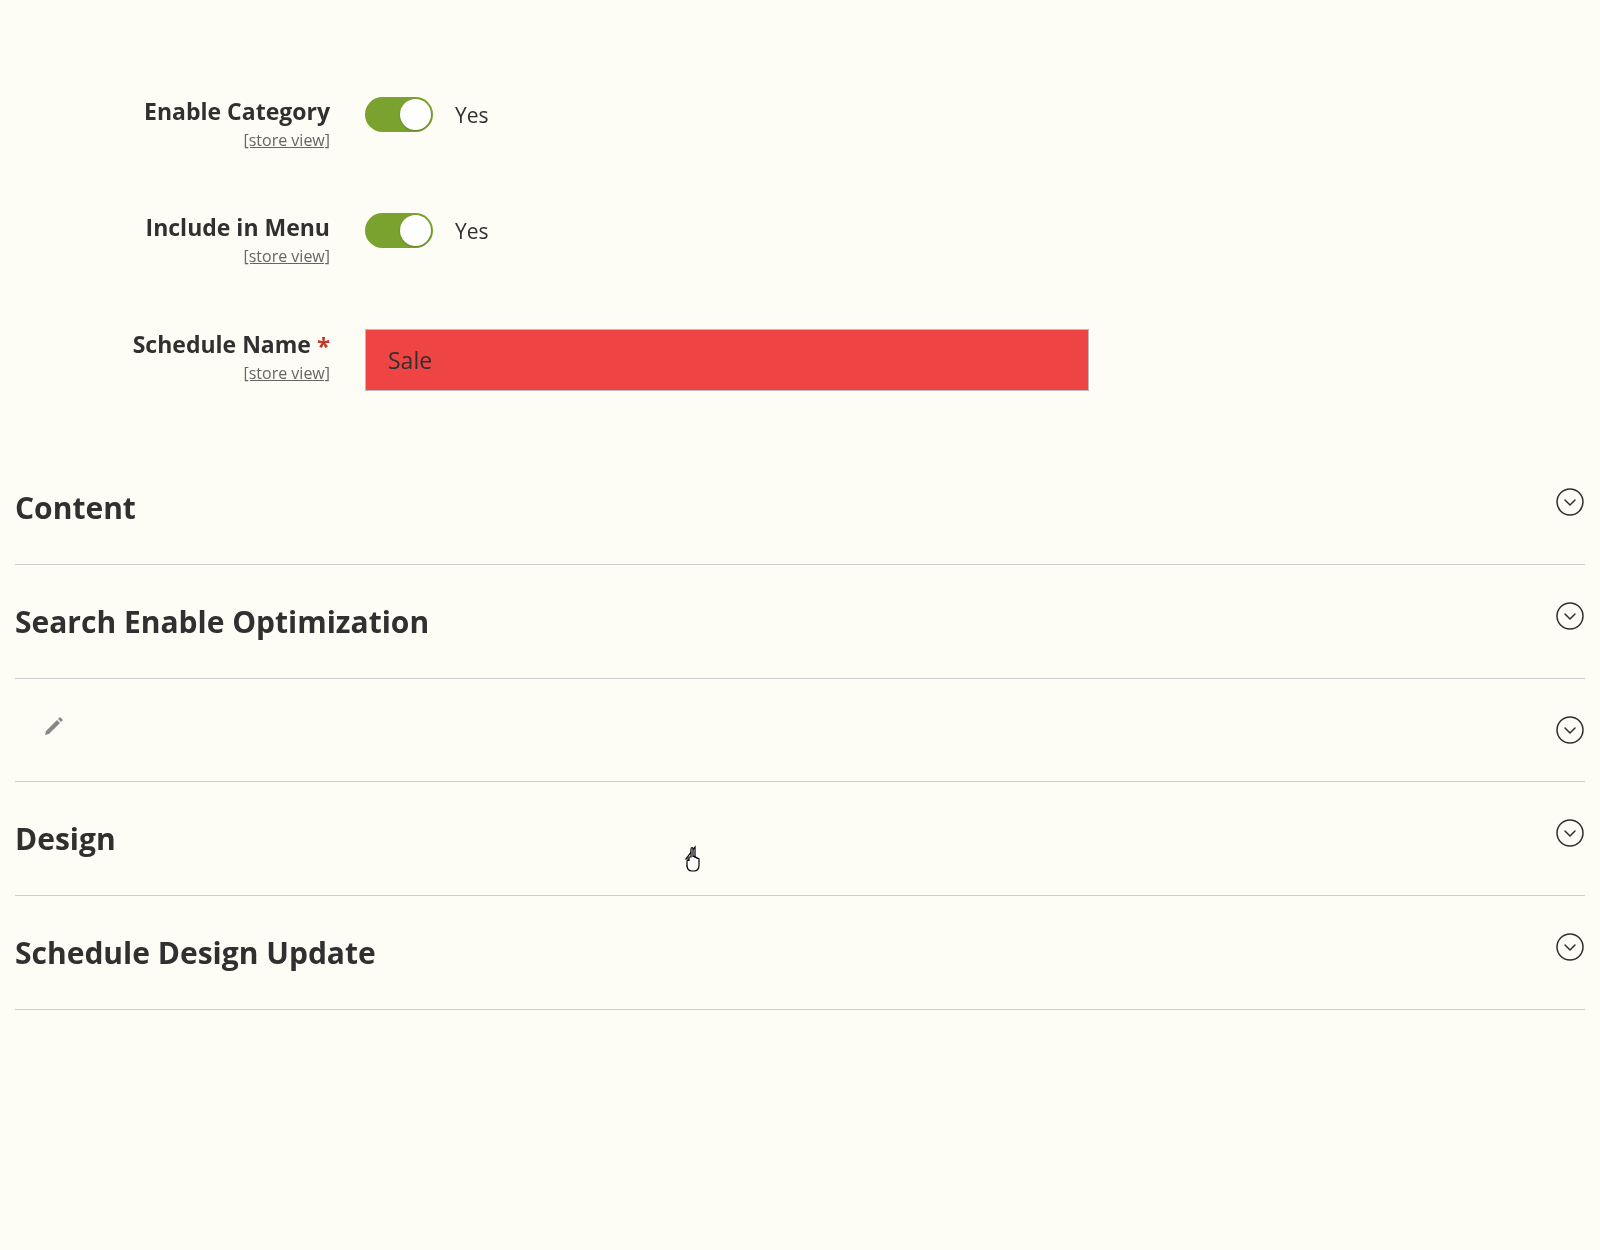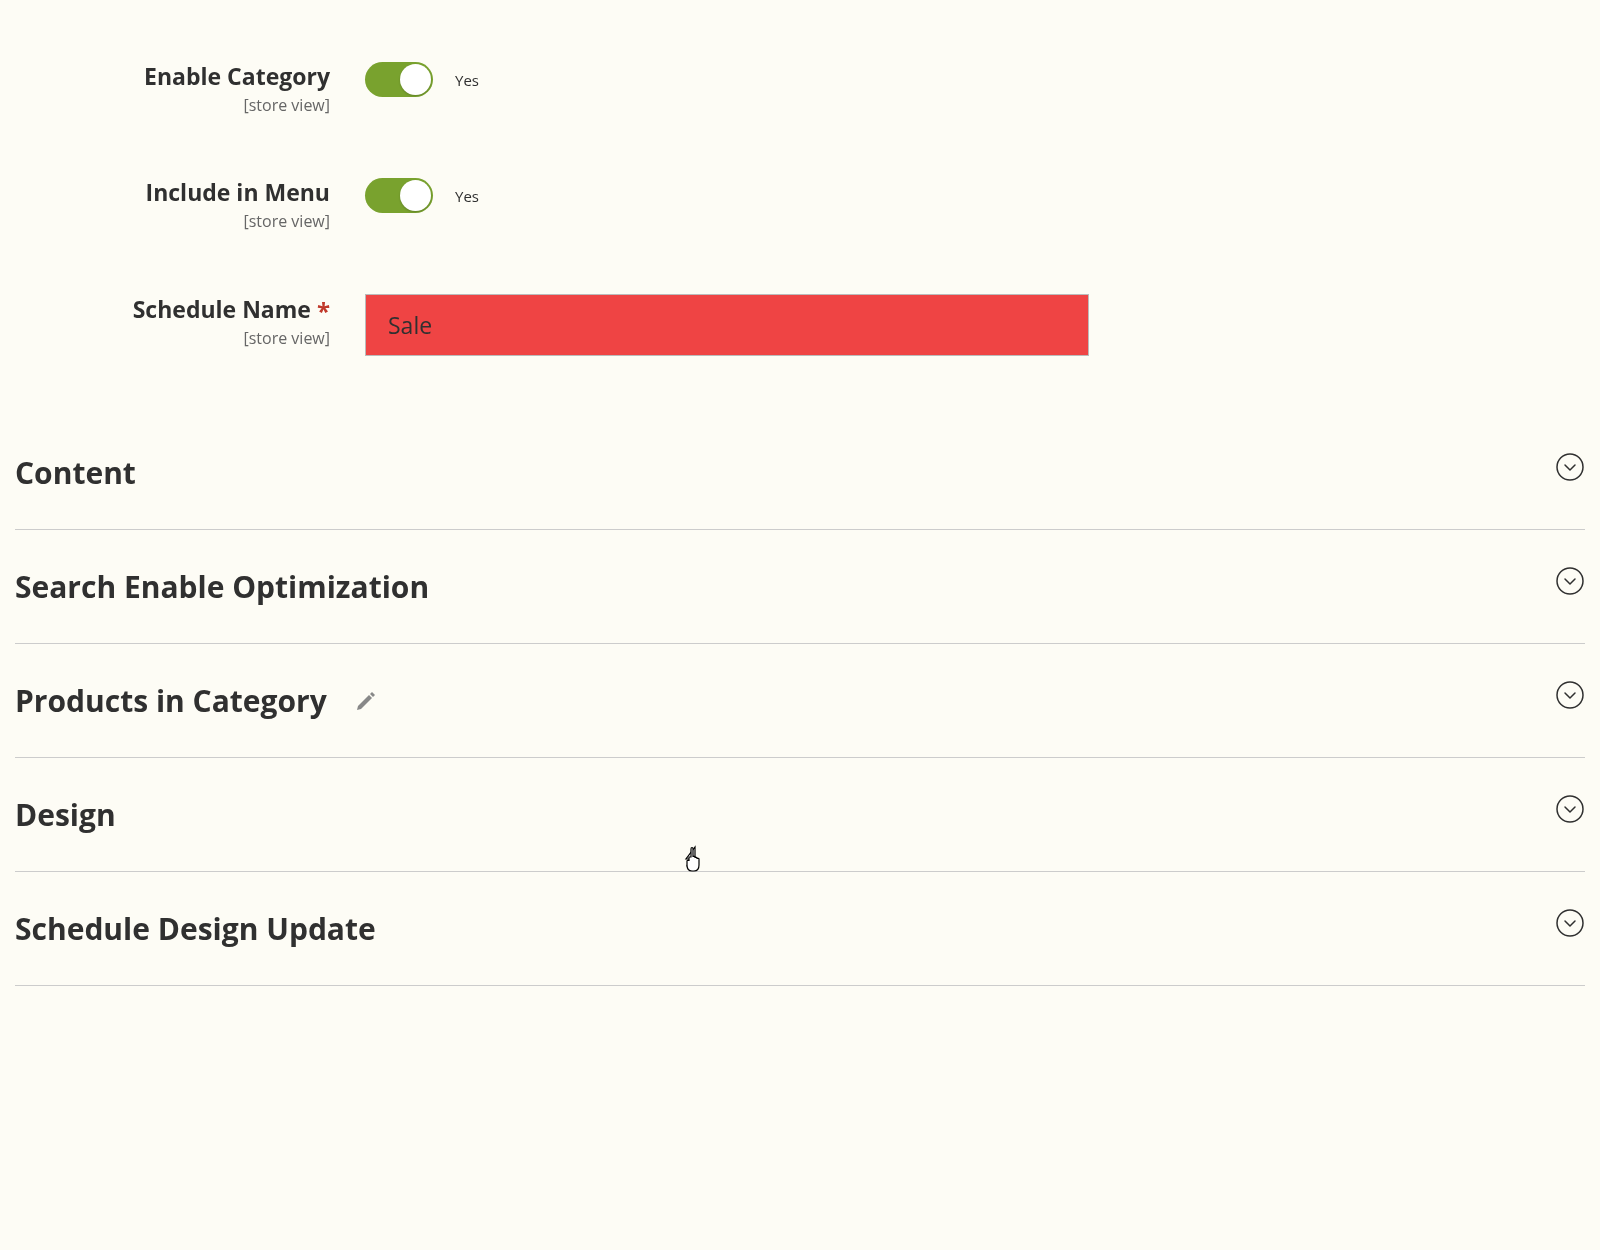"Enable Category" .main-wrapper { padding: 60px 15px 0 15px -> 95px 15px 0 15px }
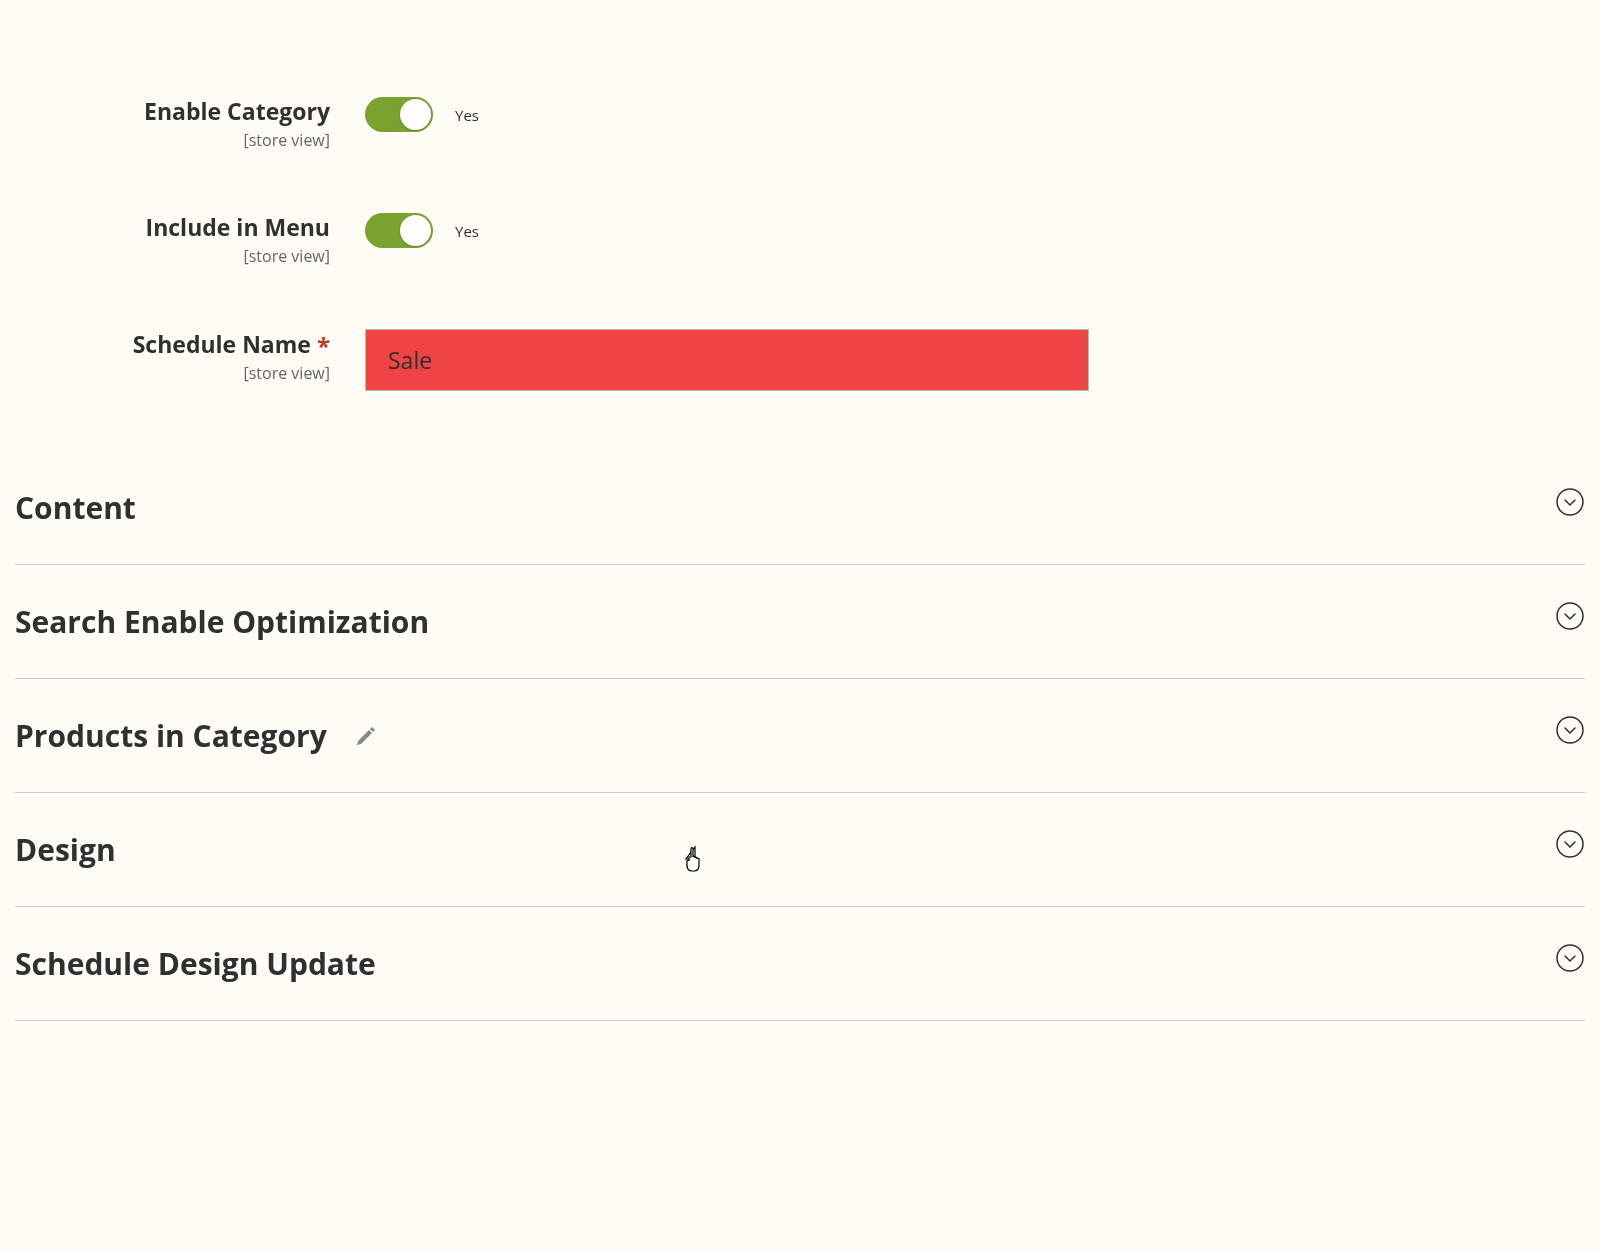"Yes" .toggle-label { font-size: 15px -> 21px }
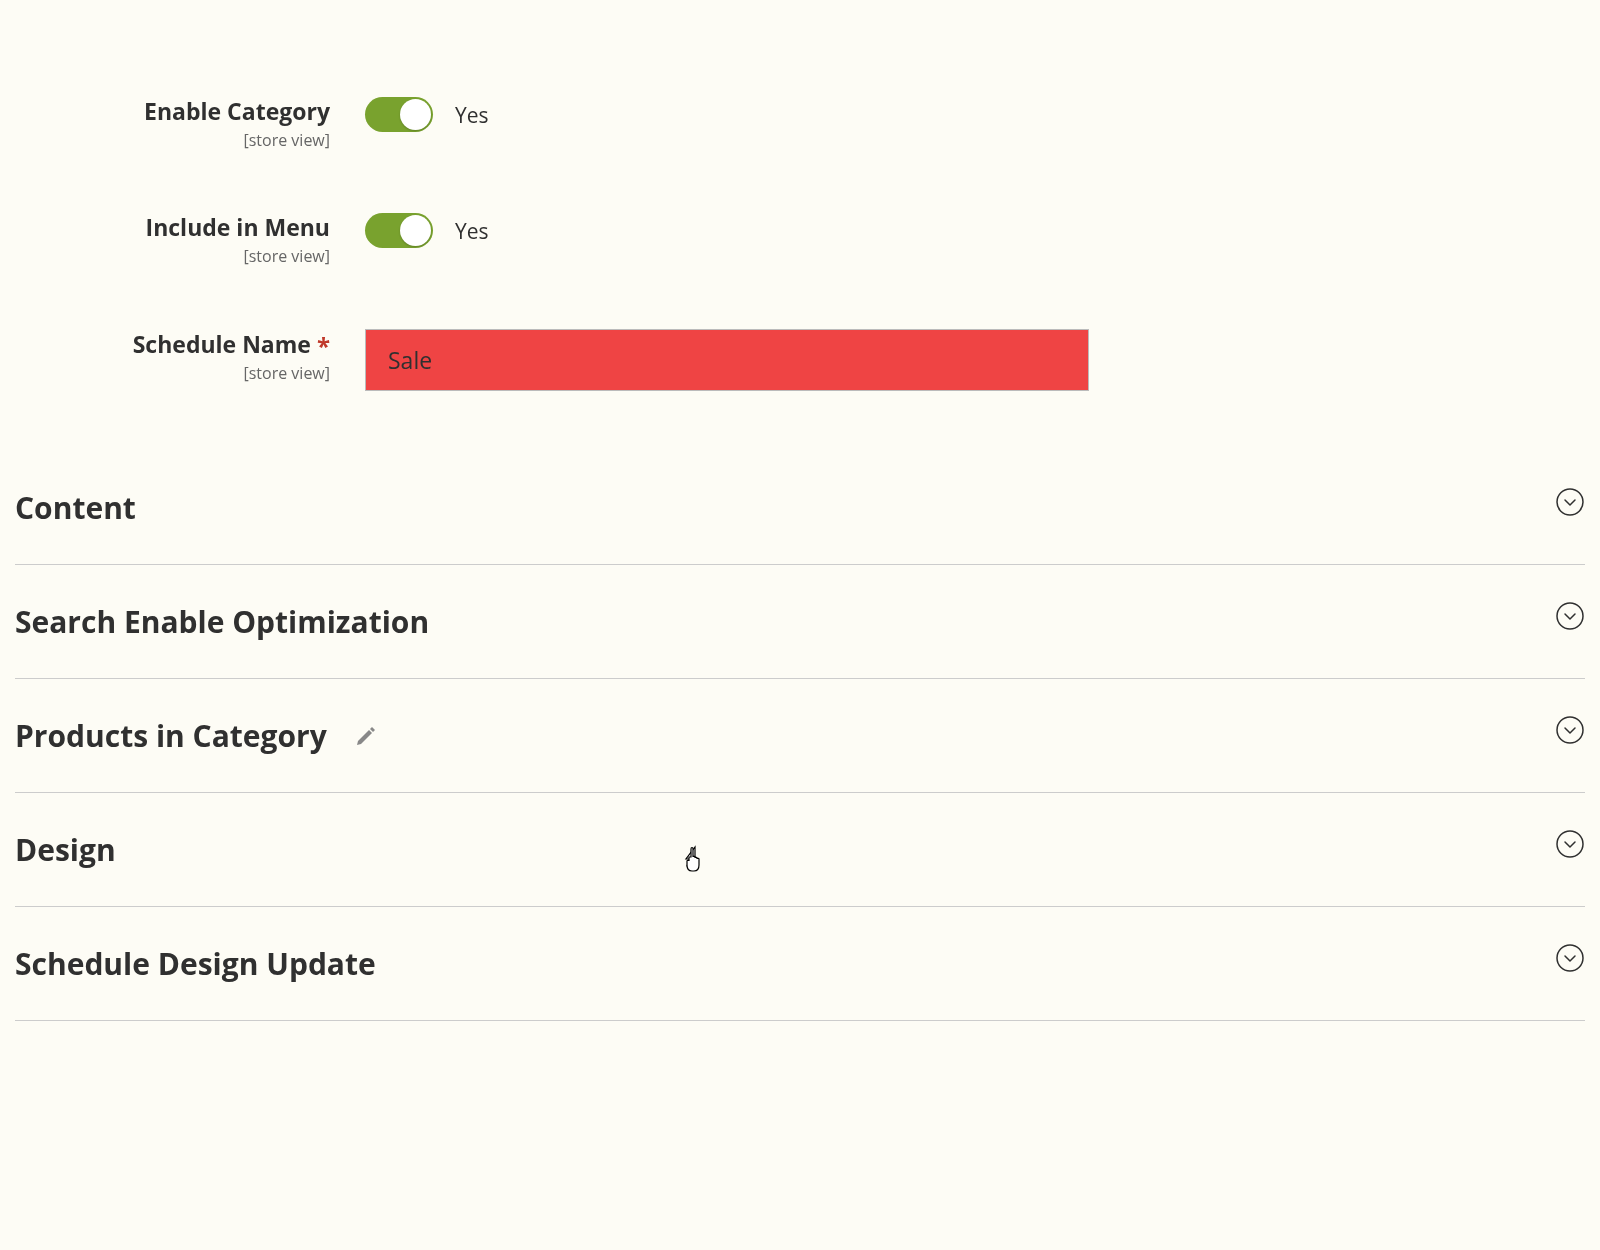"[store view]" .label-sub { text-decoration: none -> underline }
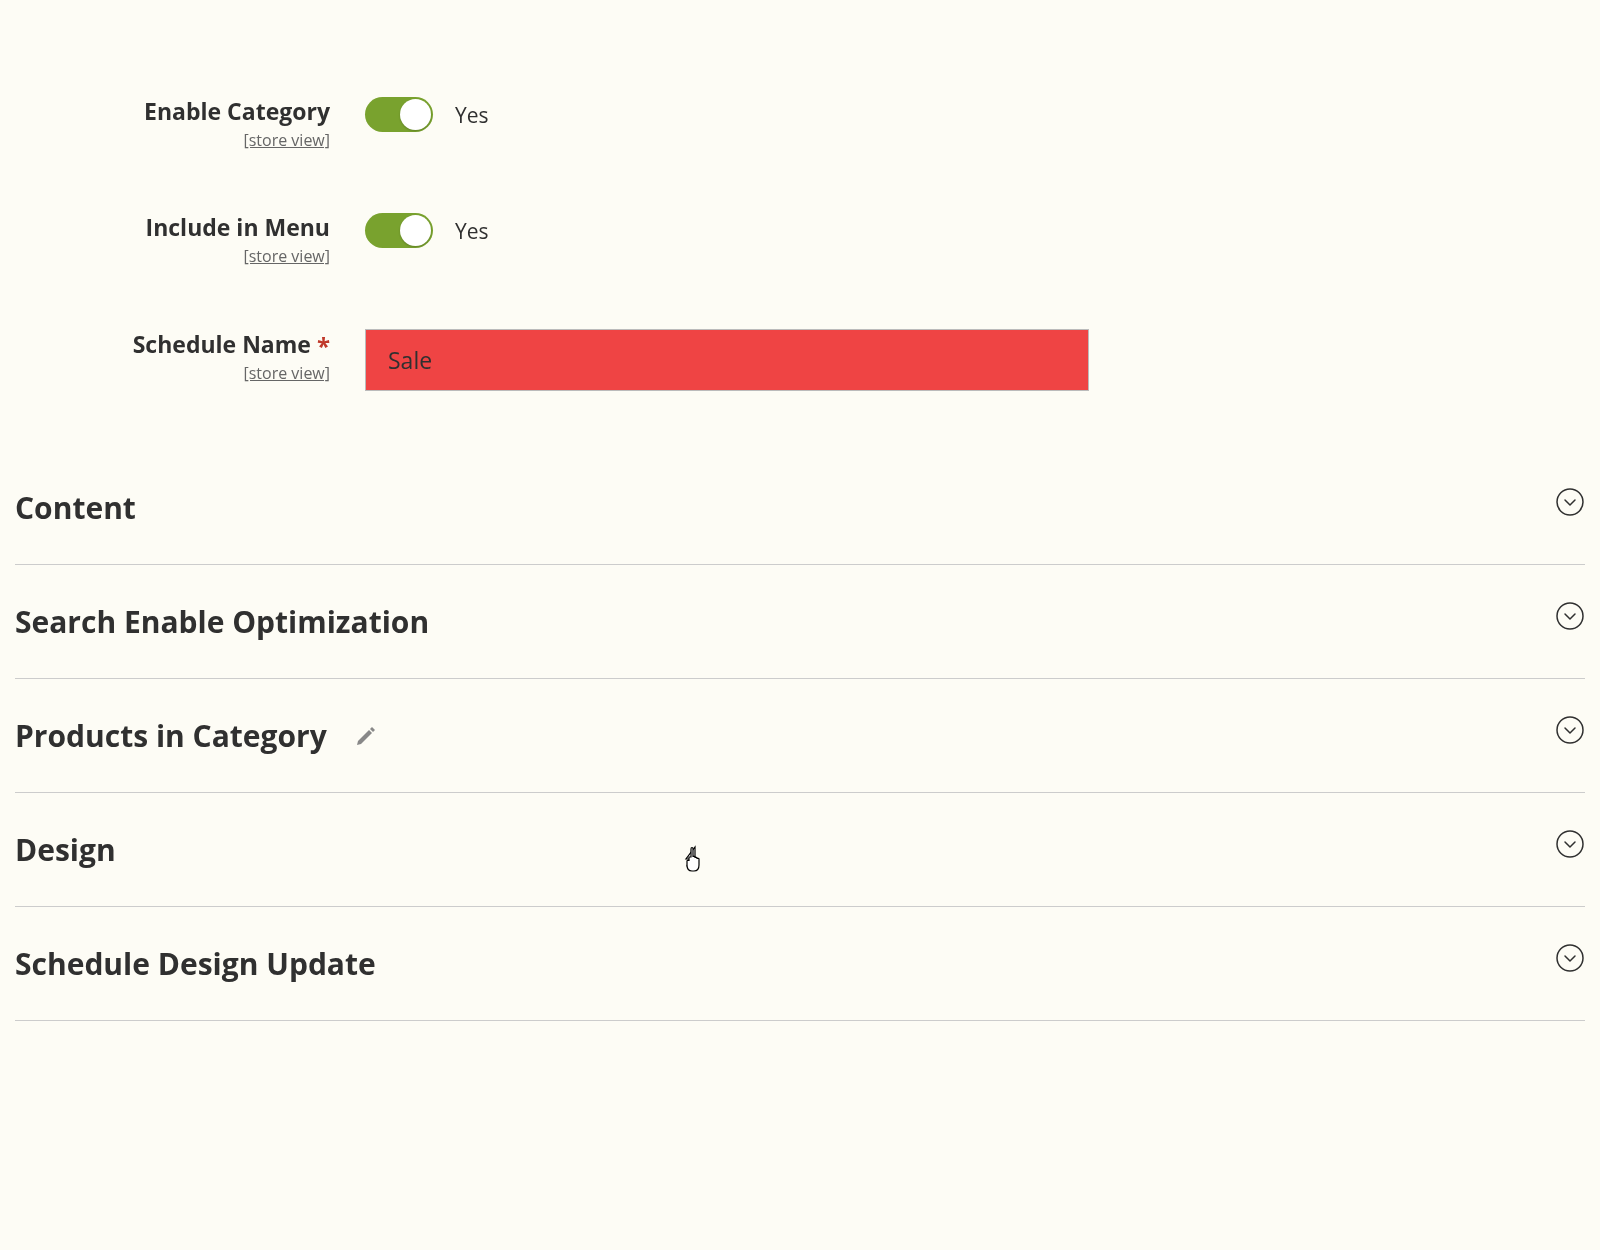"Products in Category" span.section-title { html: <span>Products in Category</span> -> none }
